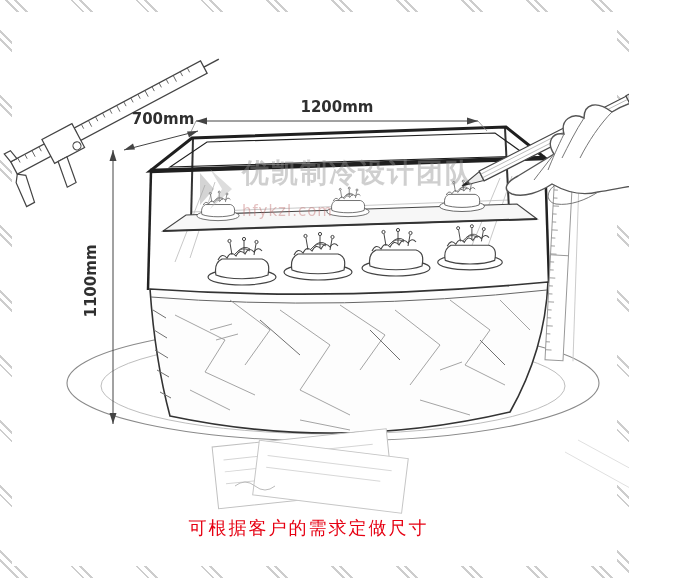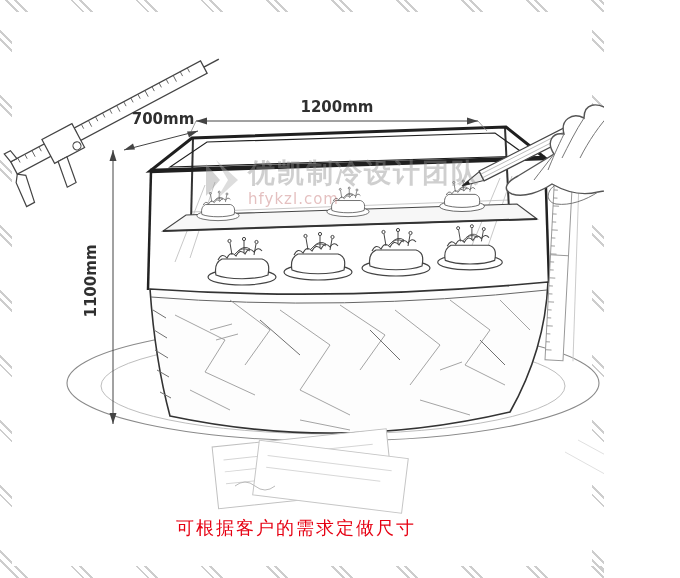"1200mm" #page { padding-left: none -> 25px }
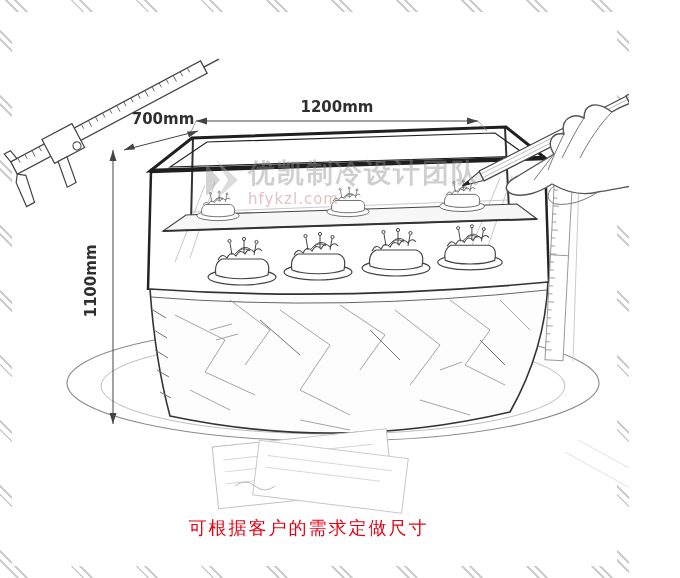"优凯制冷设计团队" #watermark { align-items: none -> center; left: 150px -> 144px }
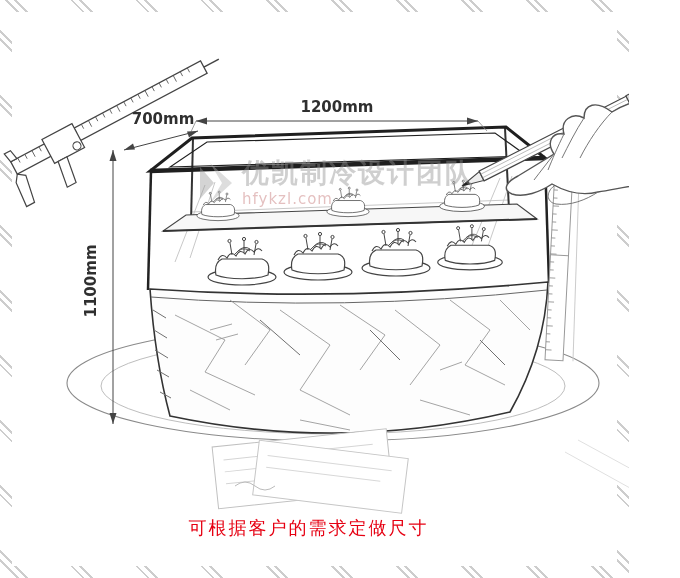"hfykzl.com" #watermark .wm-site { margin-top: 2px -> 14px }
